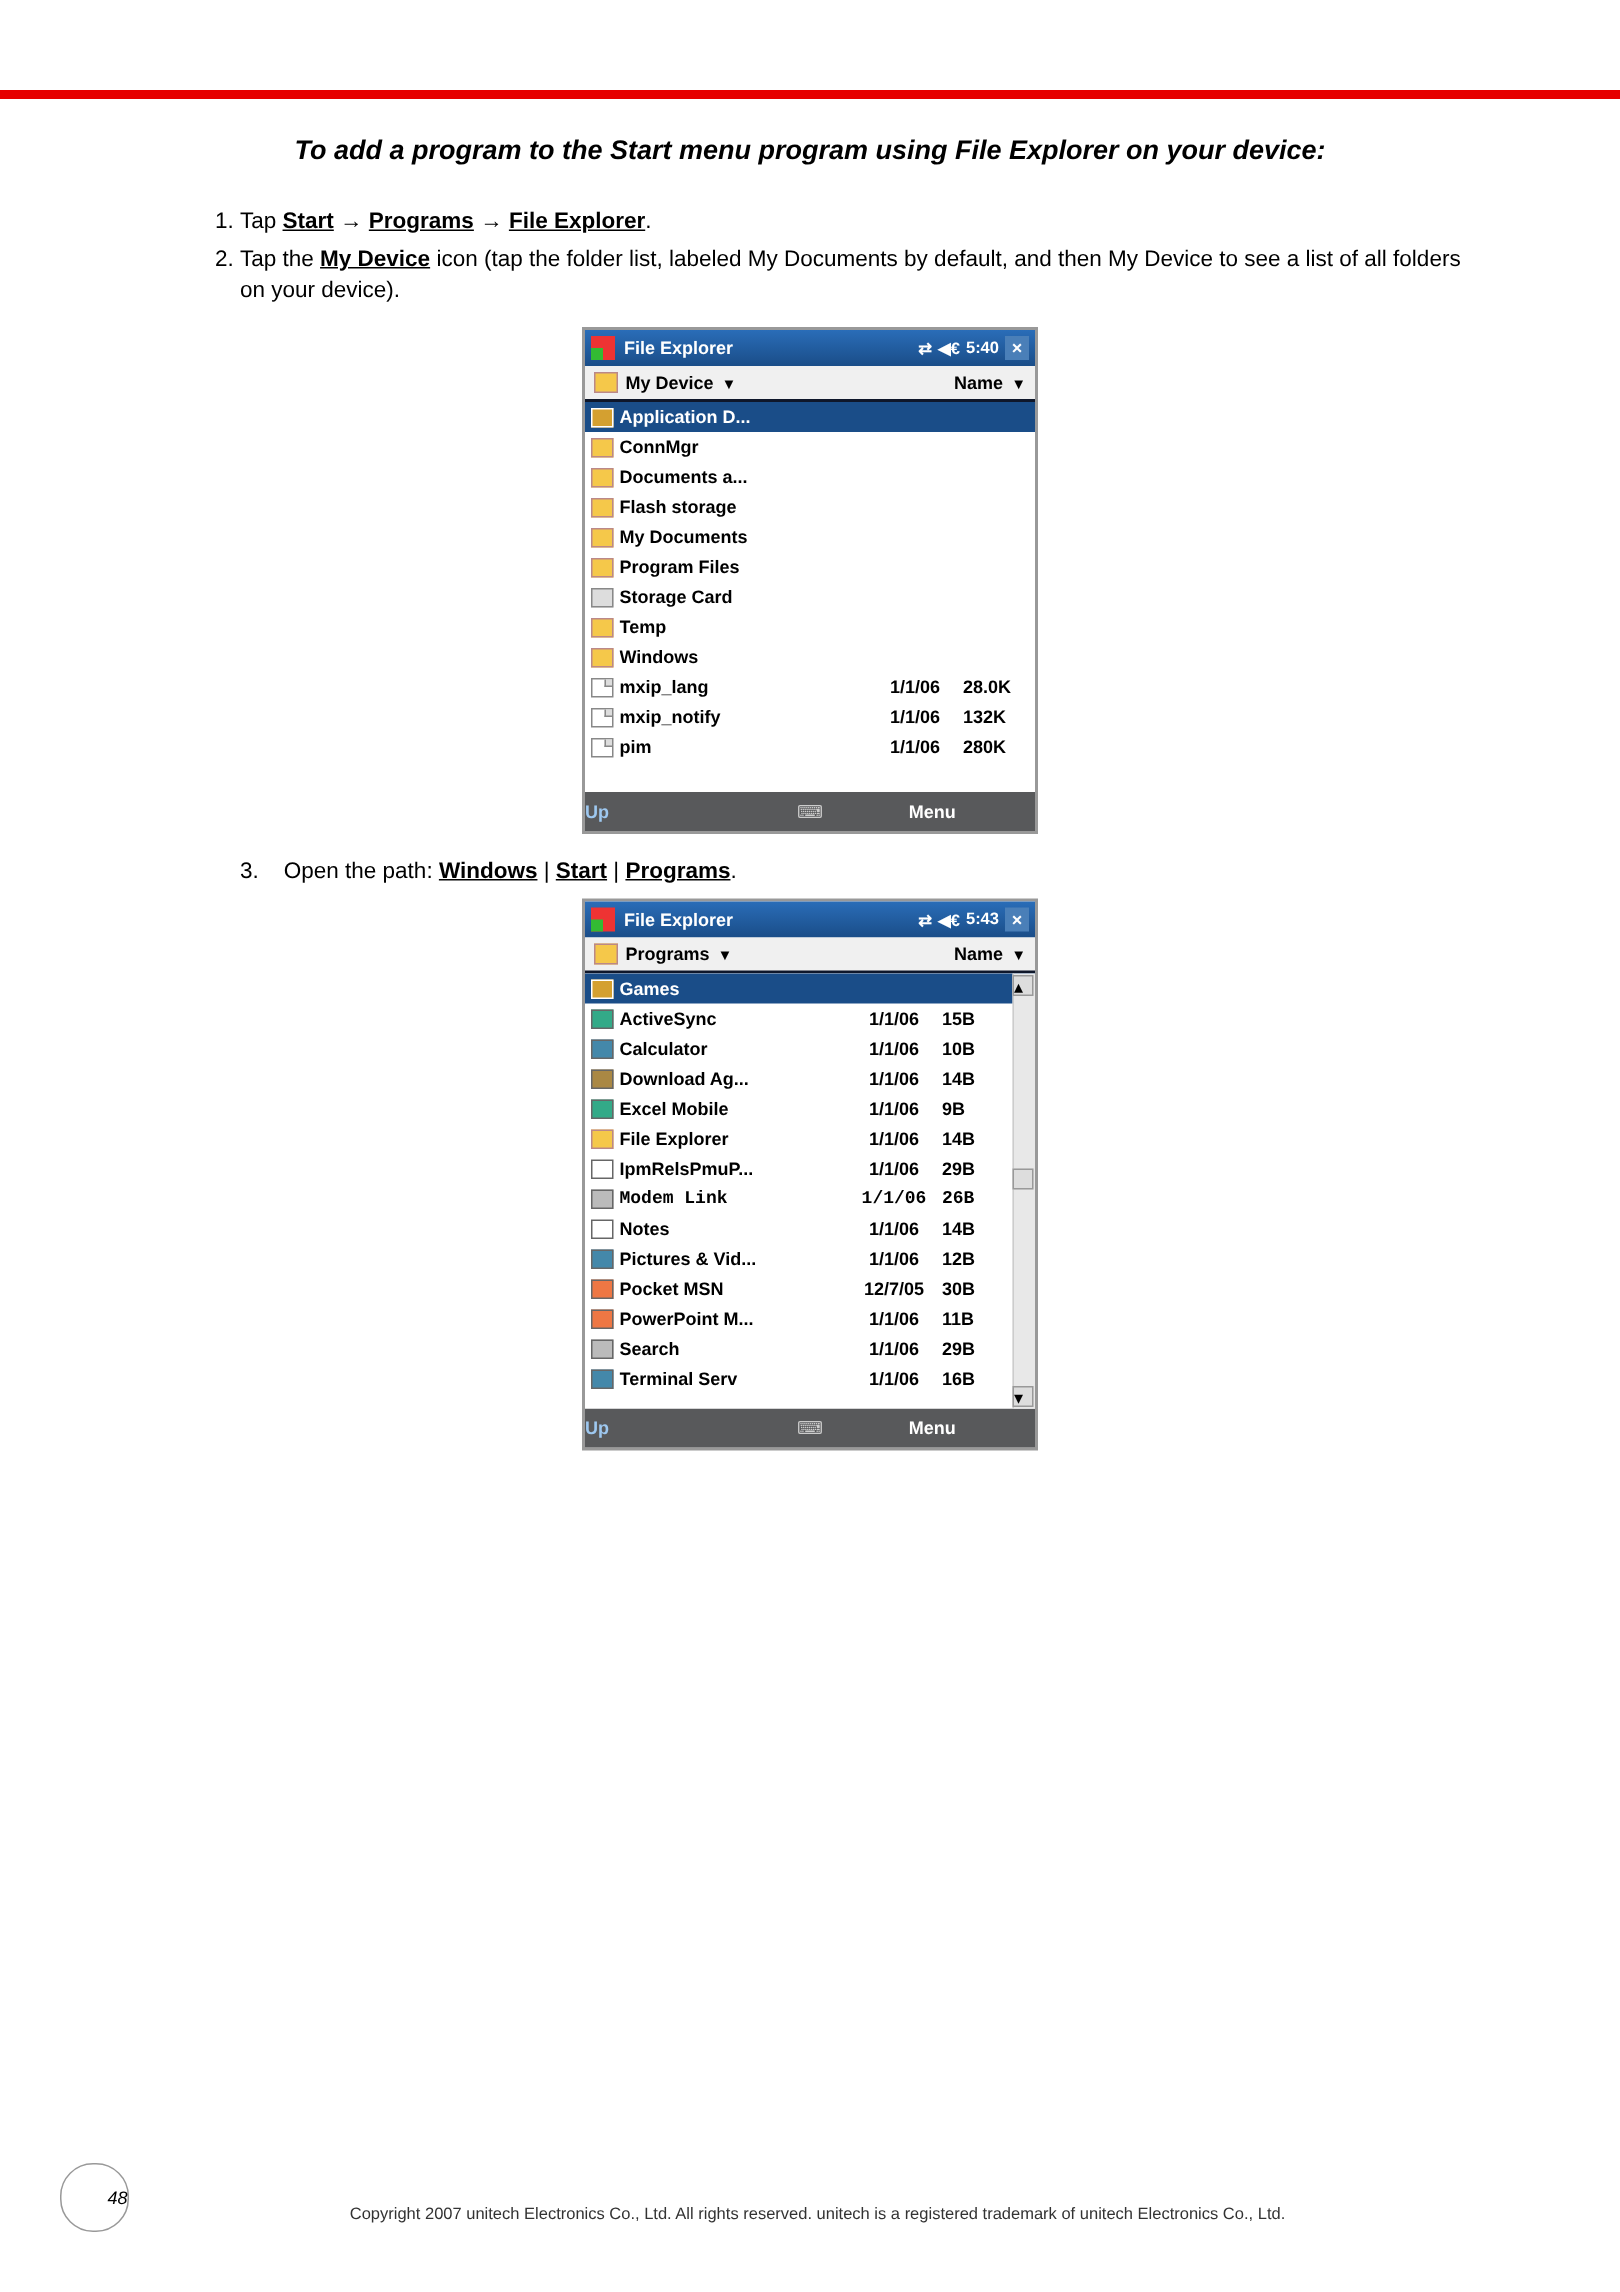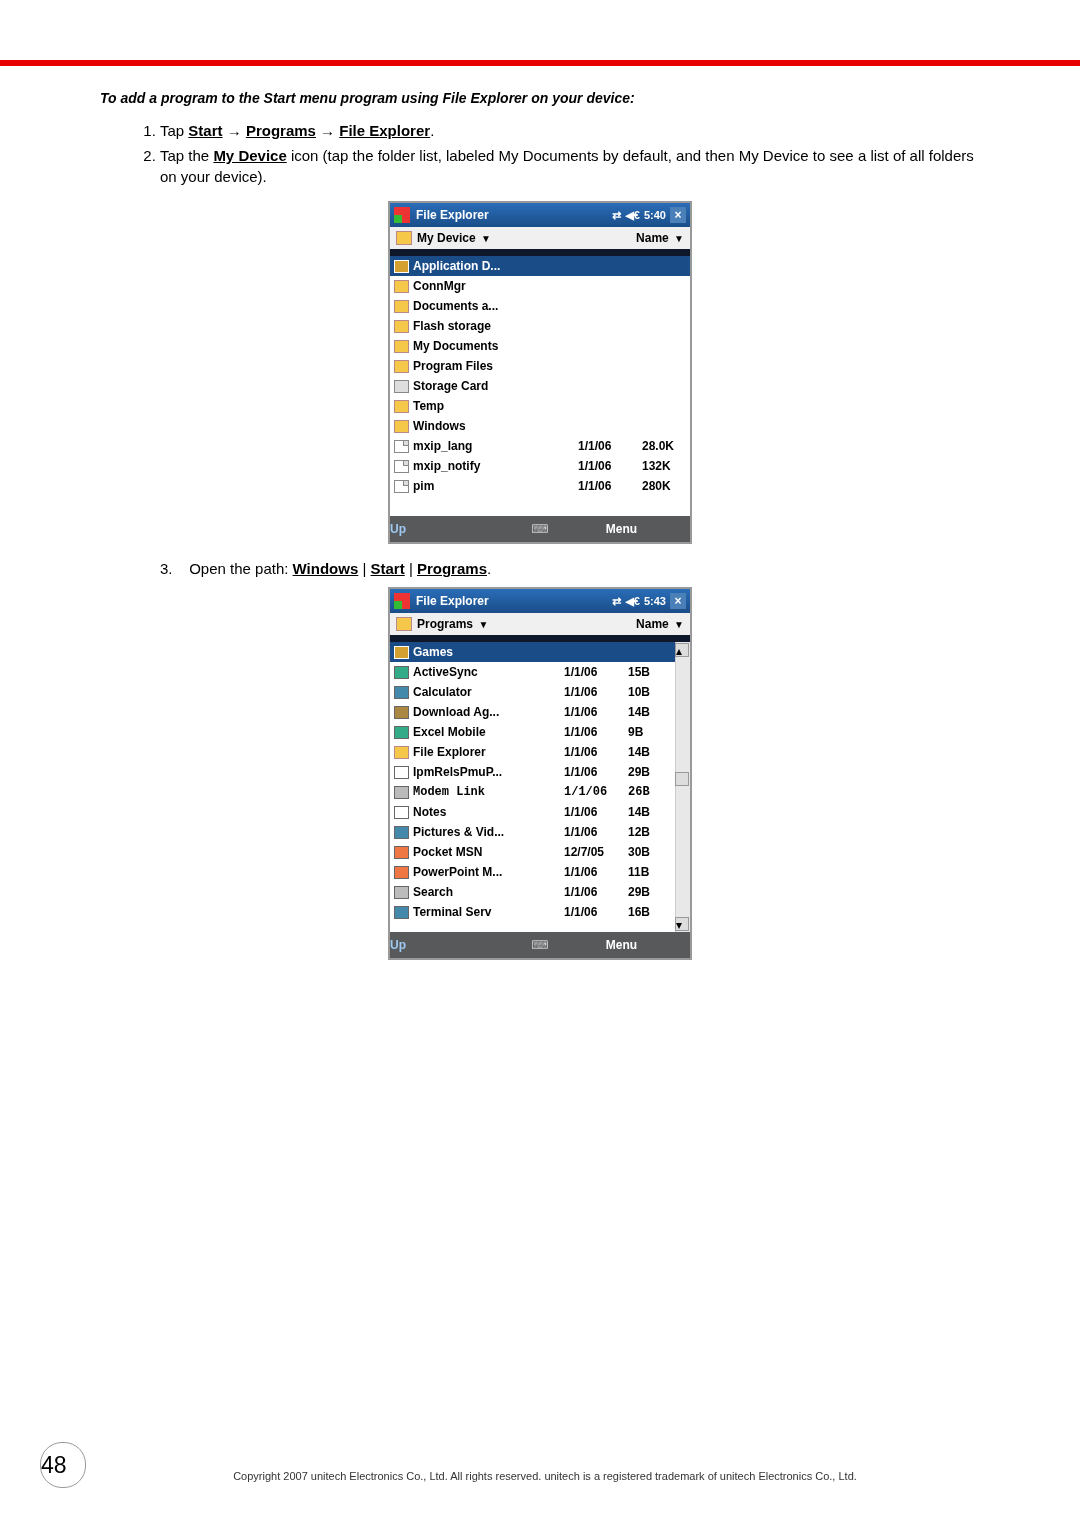"To add a program to" .heading { font-size: 14px -> 18px; margin-bottom: 14px -> 26px; text-align: none -> center }
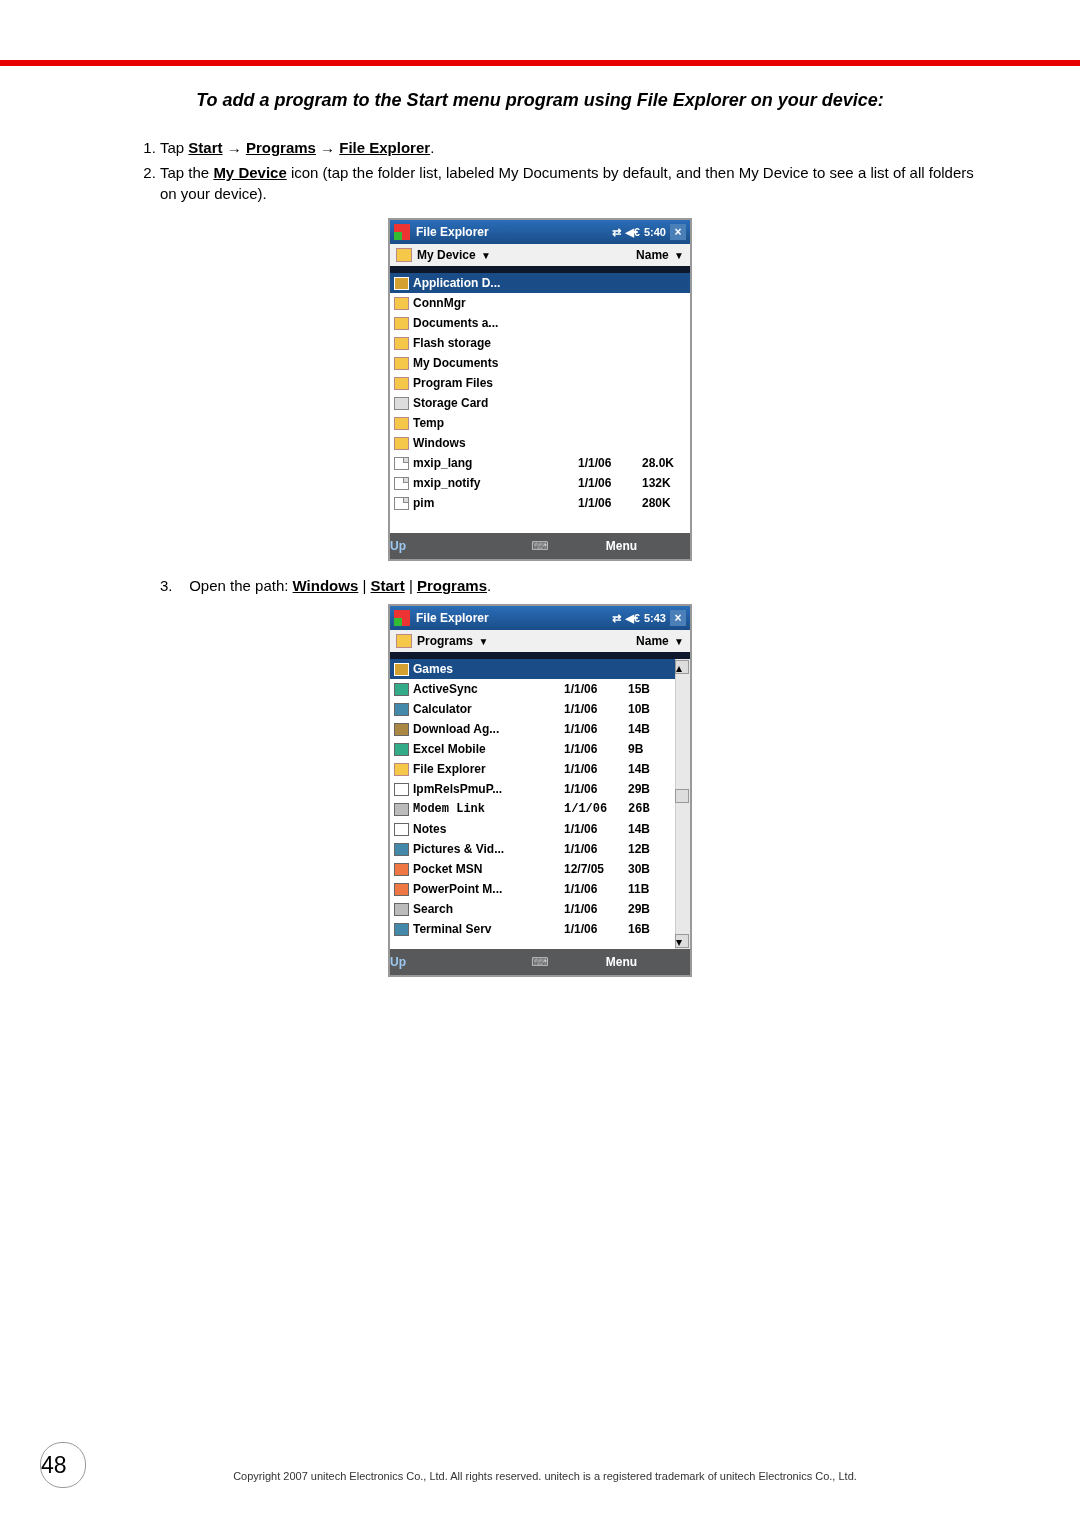"My Device ▼" .ds-loc { border-bottom: 7px solid #0f172a -> 2px solid #0f172a }
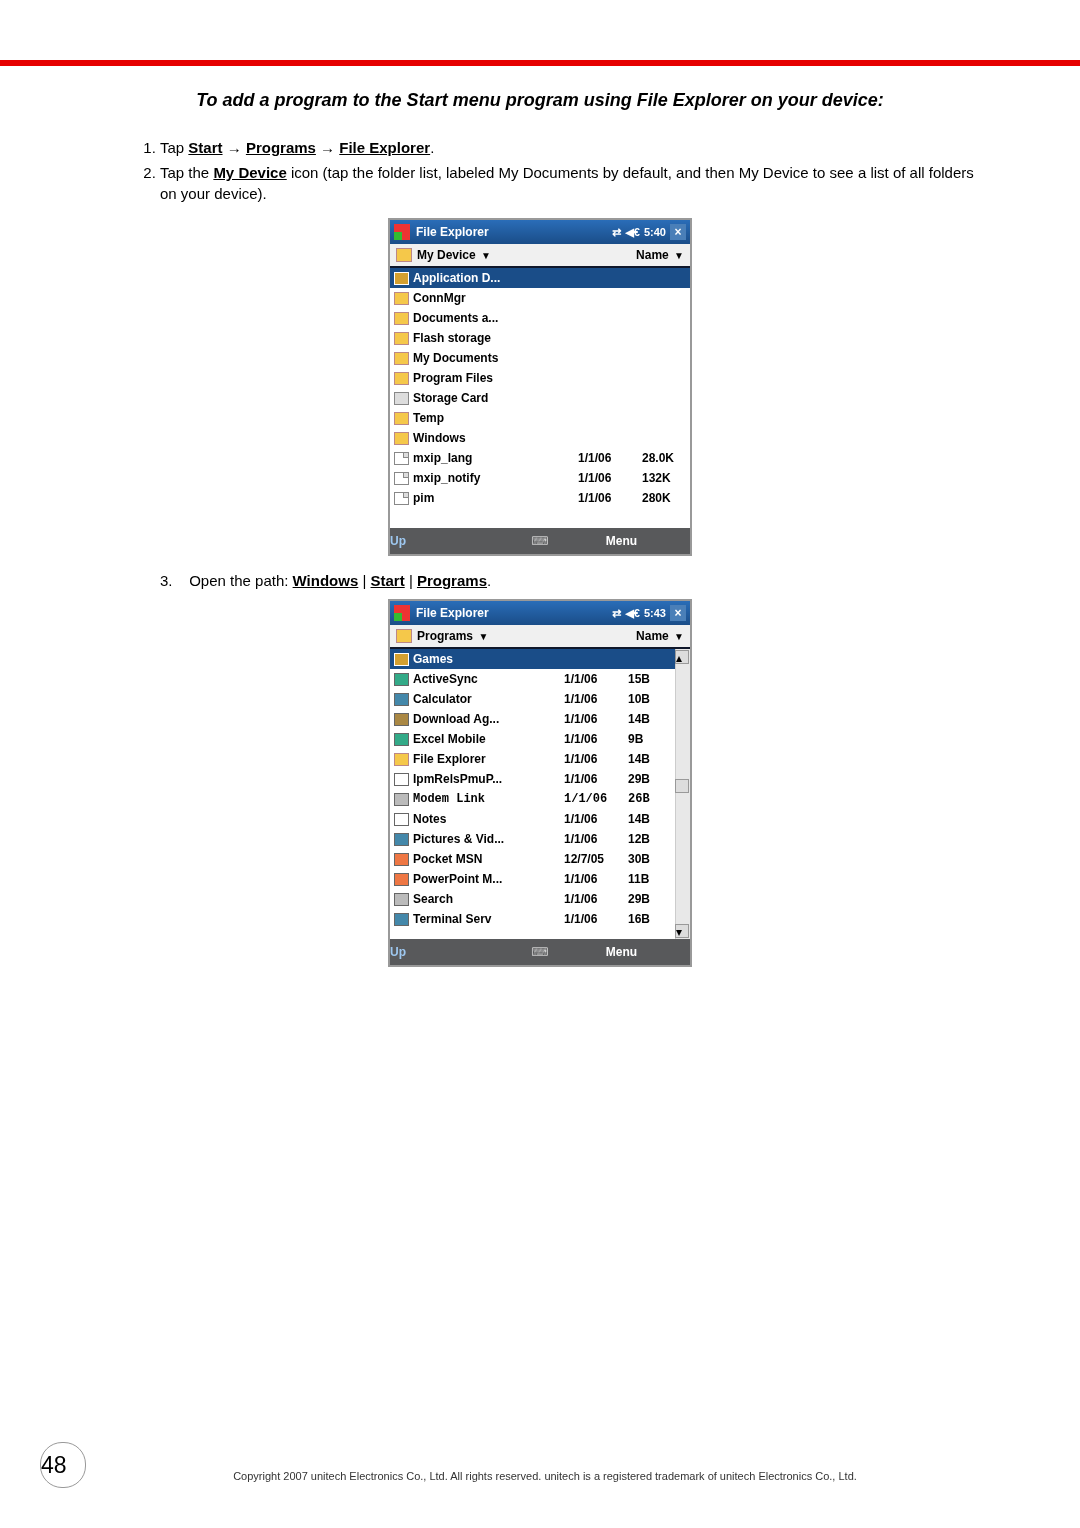"1/1/06" .ds-row .dt { text-align: left -> center }
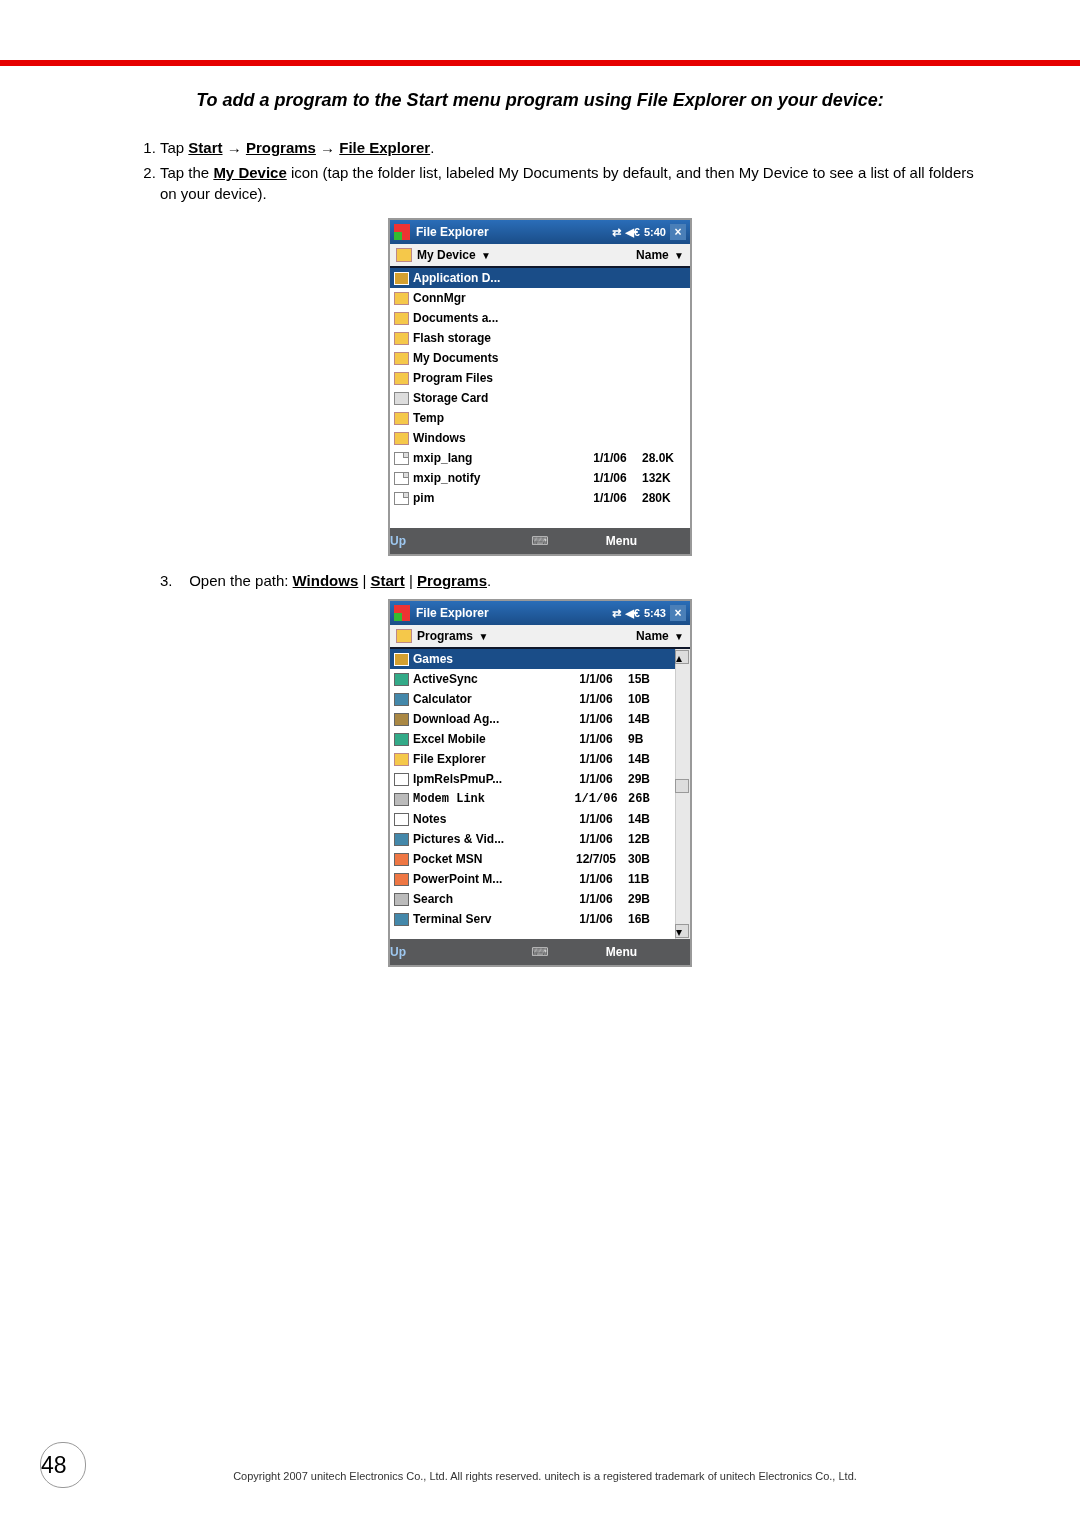"48" .page-number { font-size: 23px -> 12px; font-style: none -> italic; text-align: left -> right }
